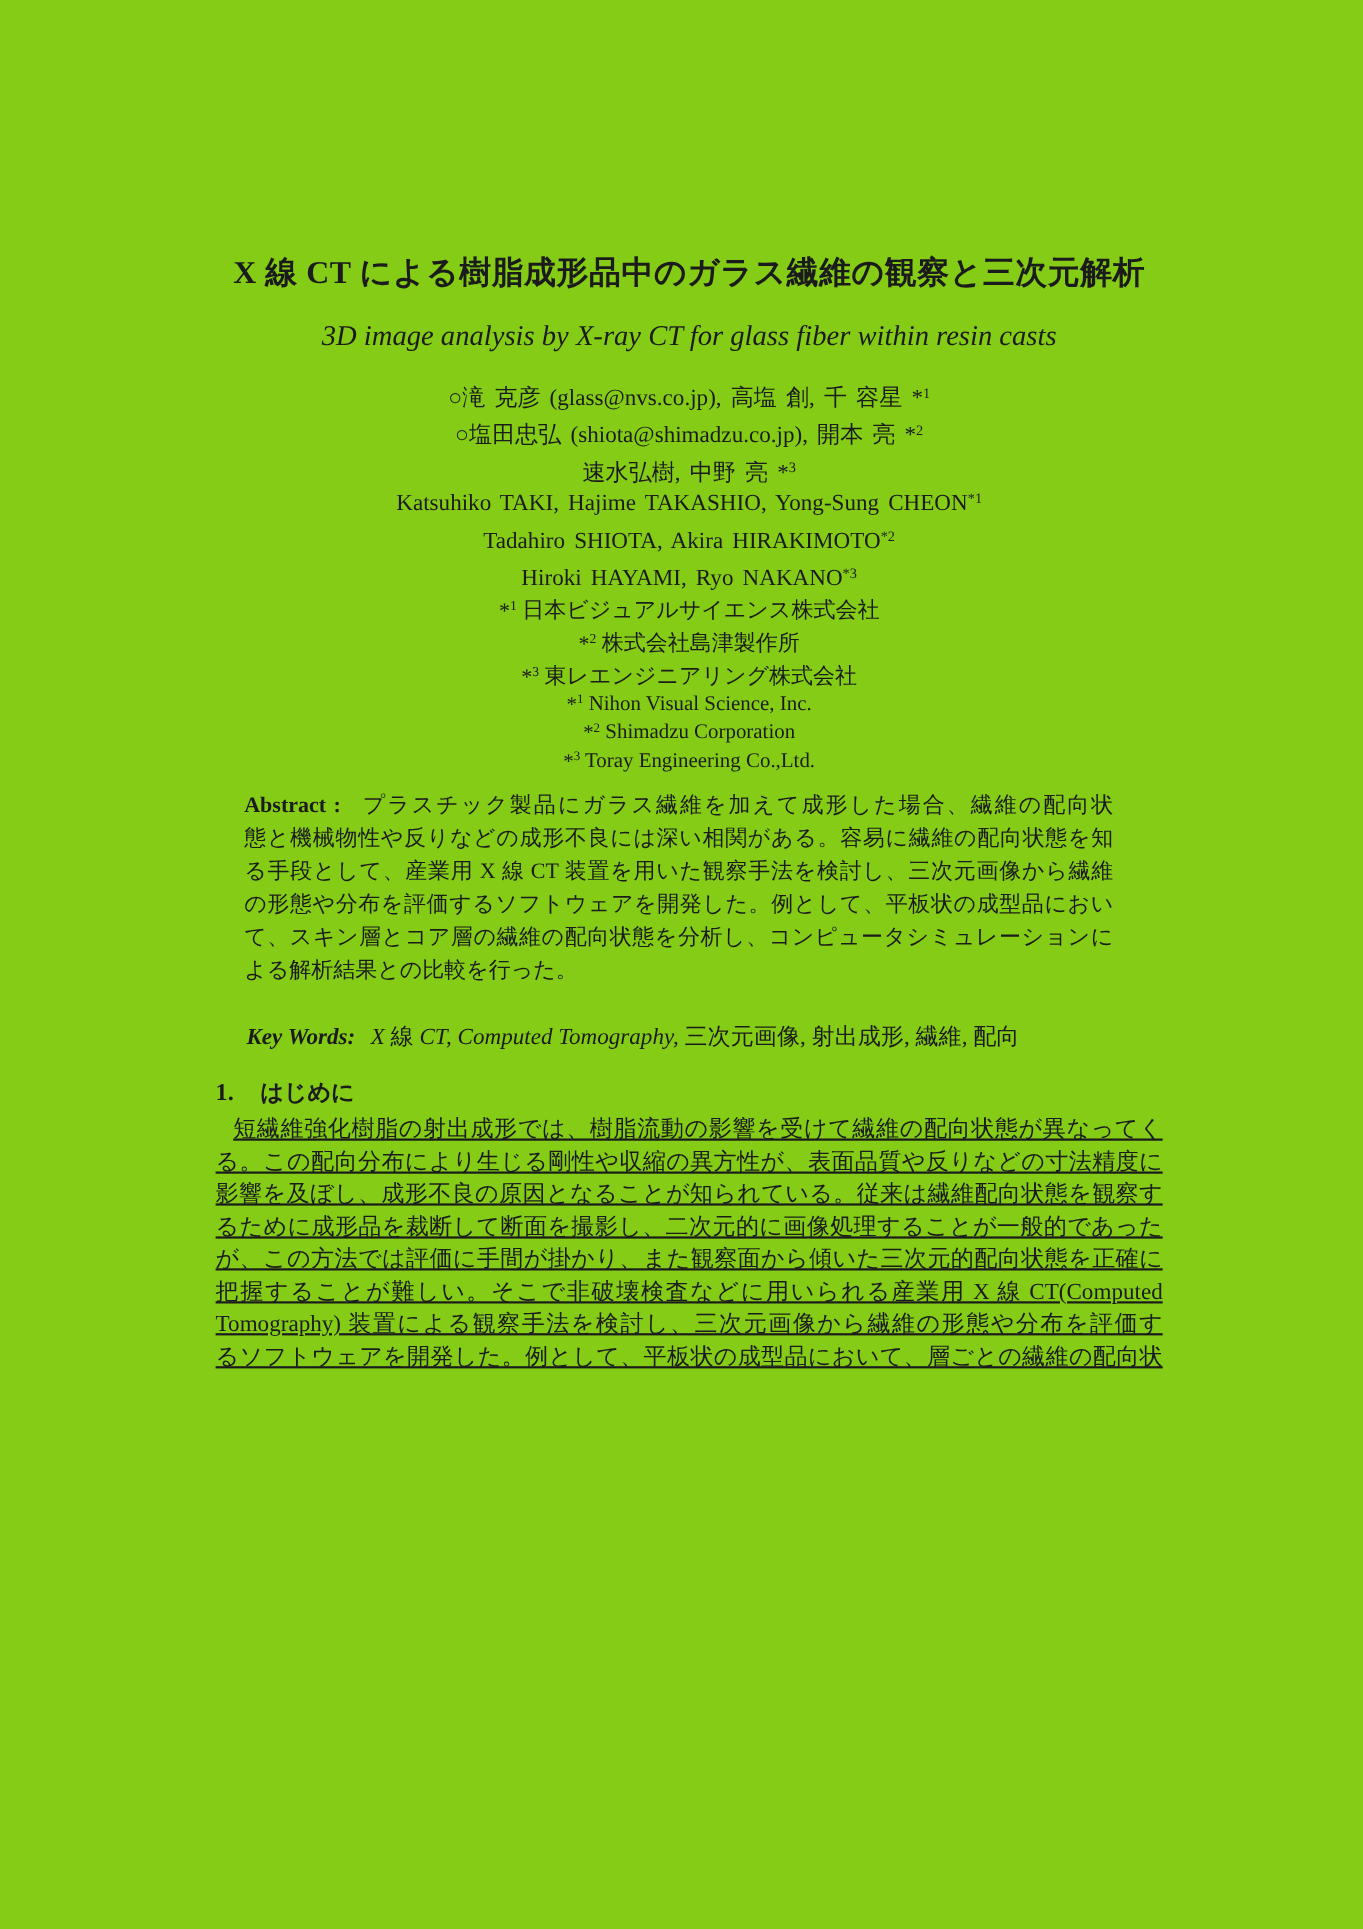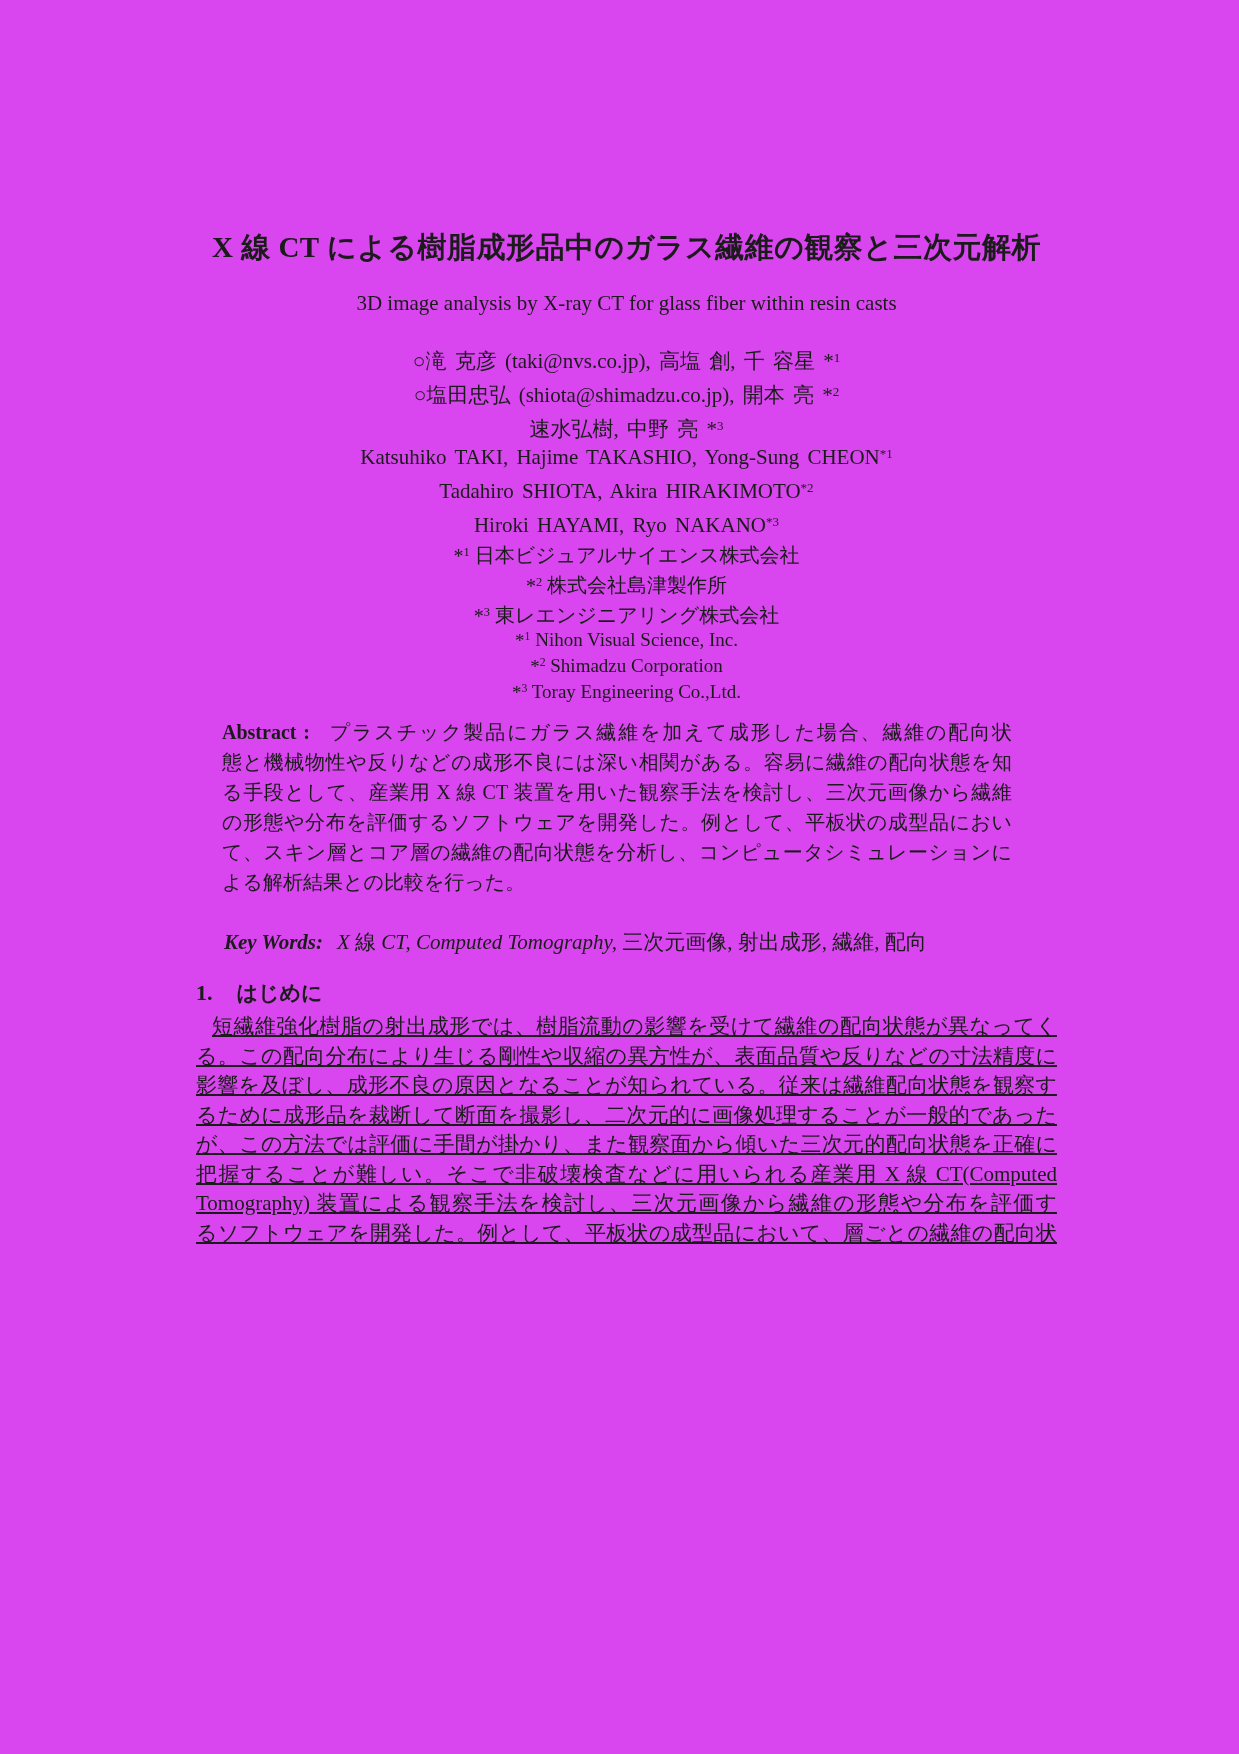"X 線 CT による樹脂成形品中のガラス繊維の観察と三次元解析" .page { background: #d946ef -> #84cc16 }
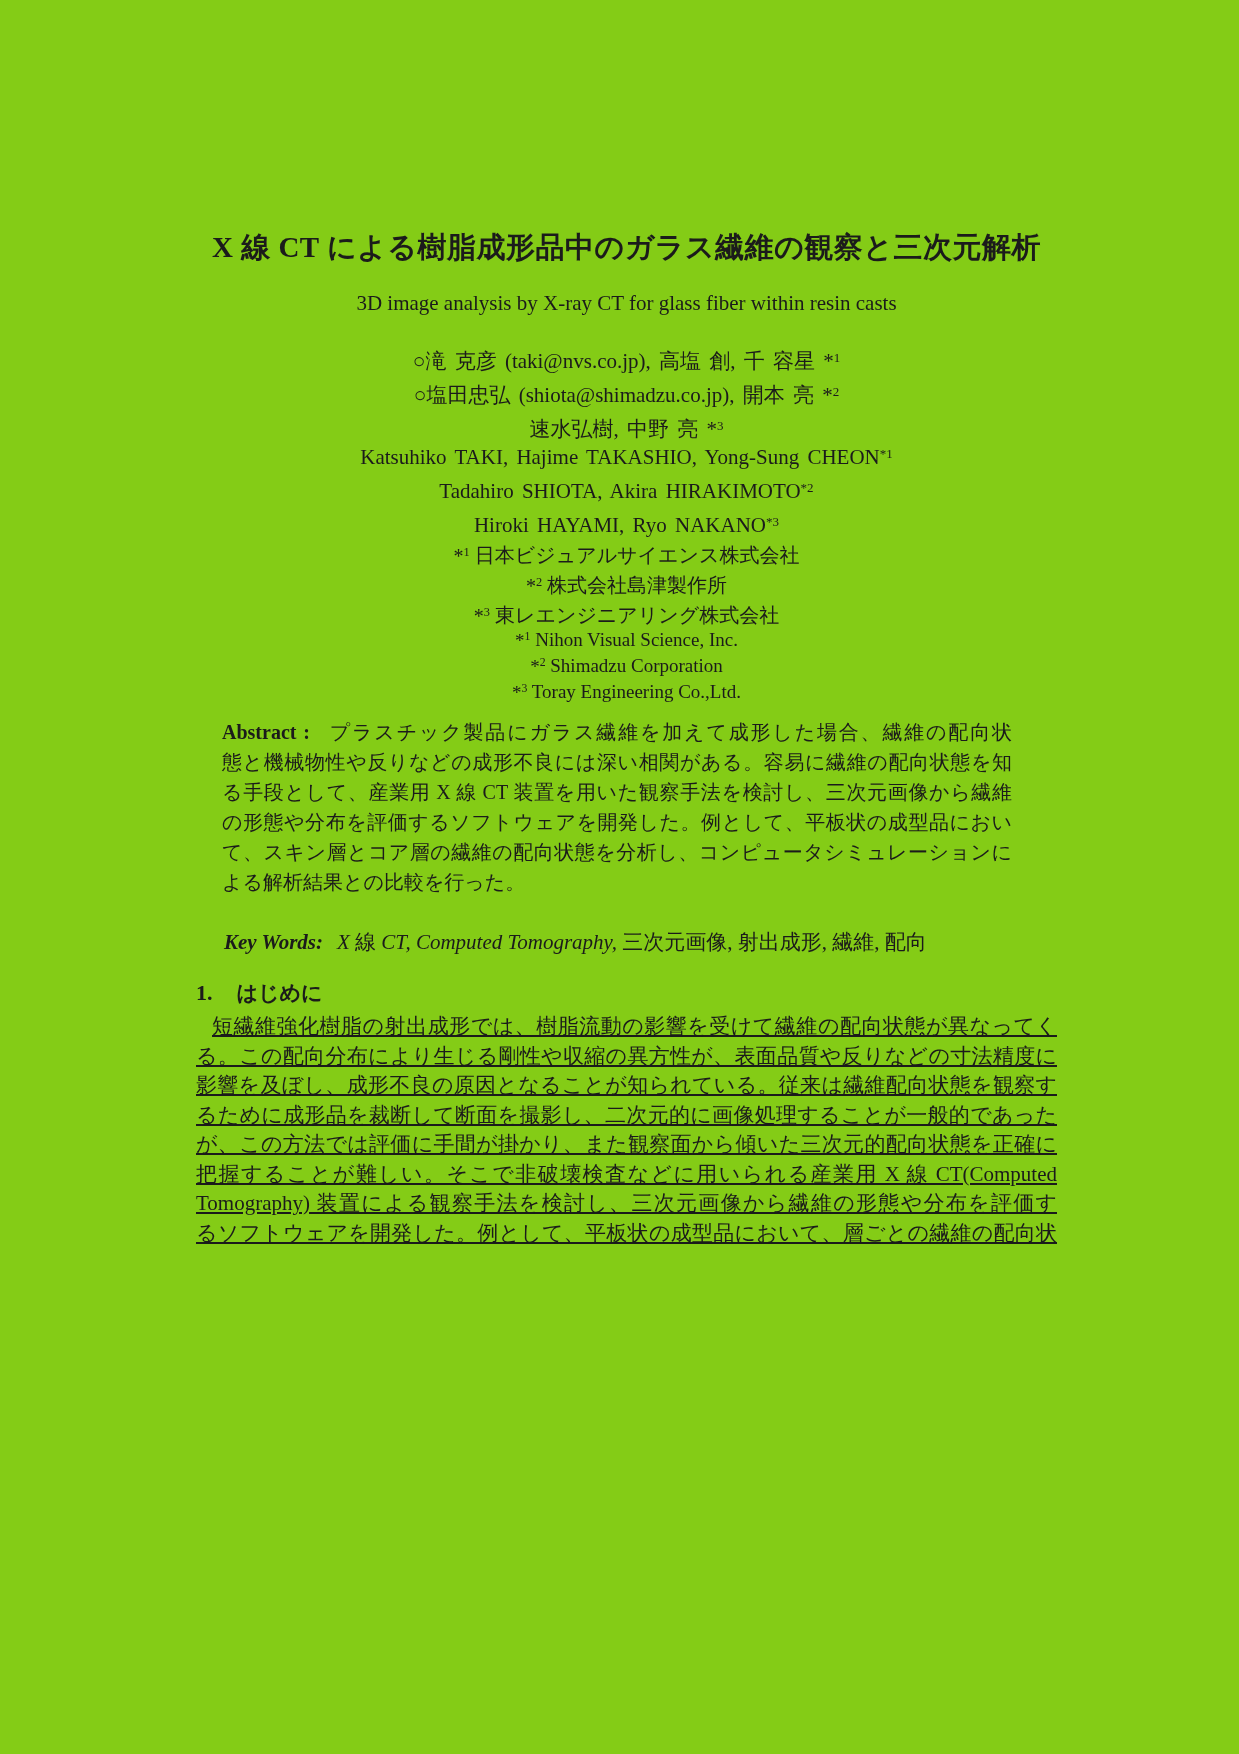"3D image analysis by X-ray" .title-en { font-size: 21px -> 26px; font-style: none -> italic }
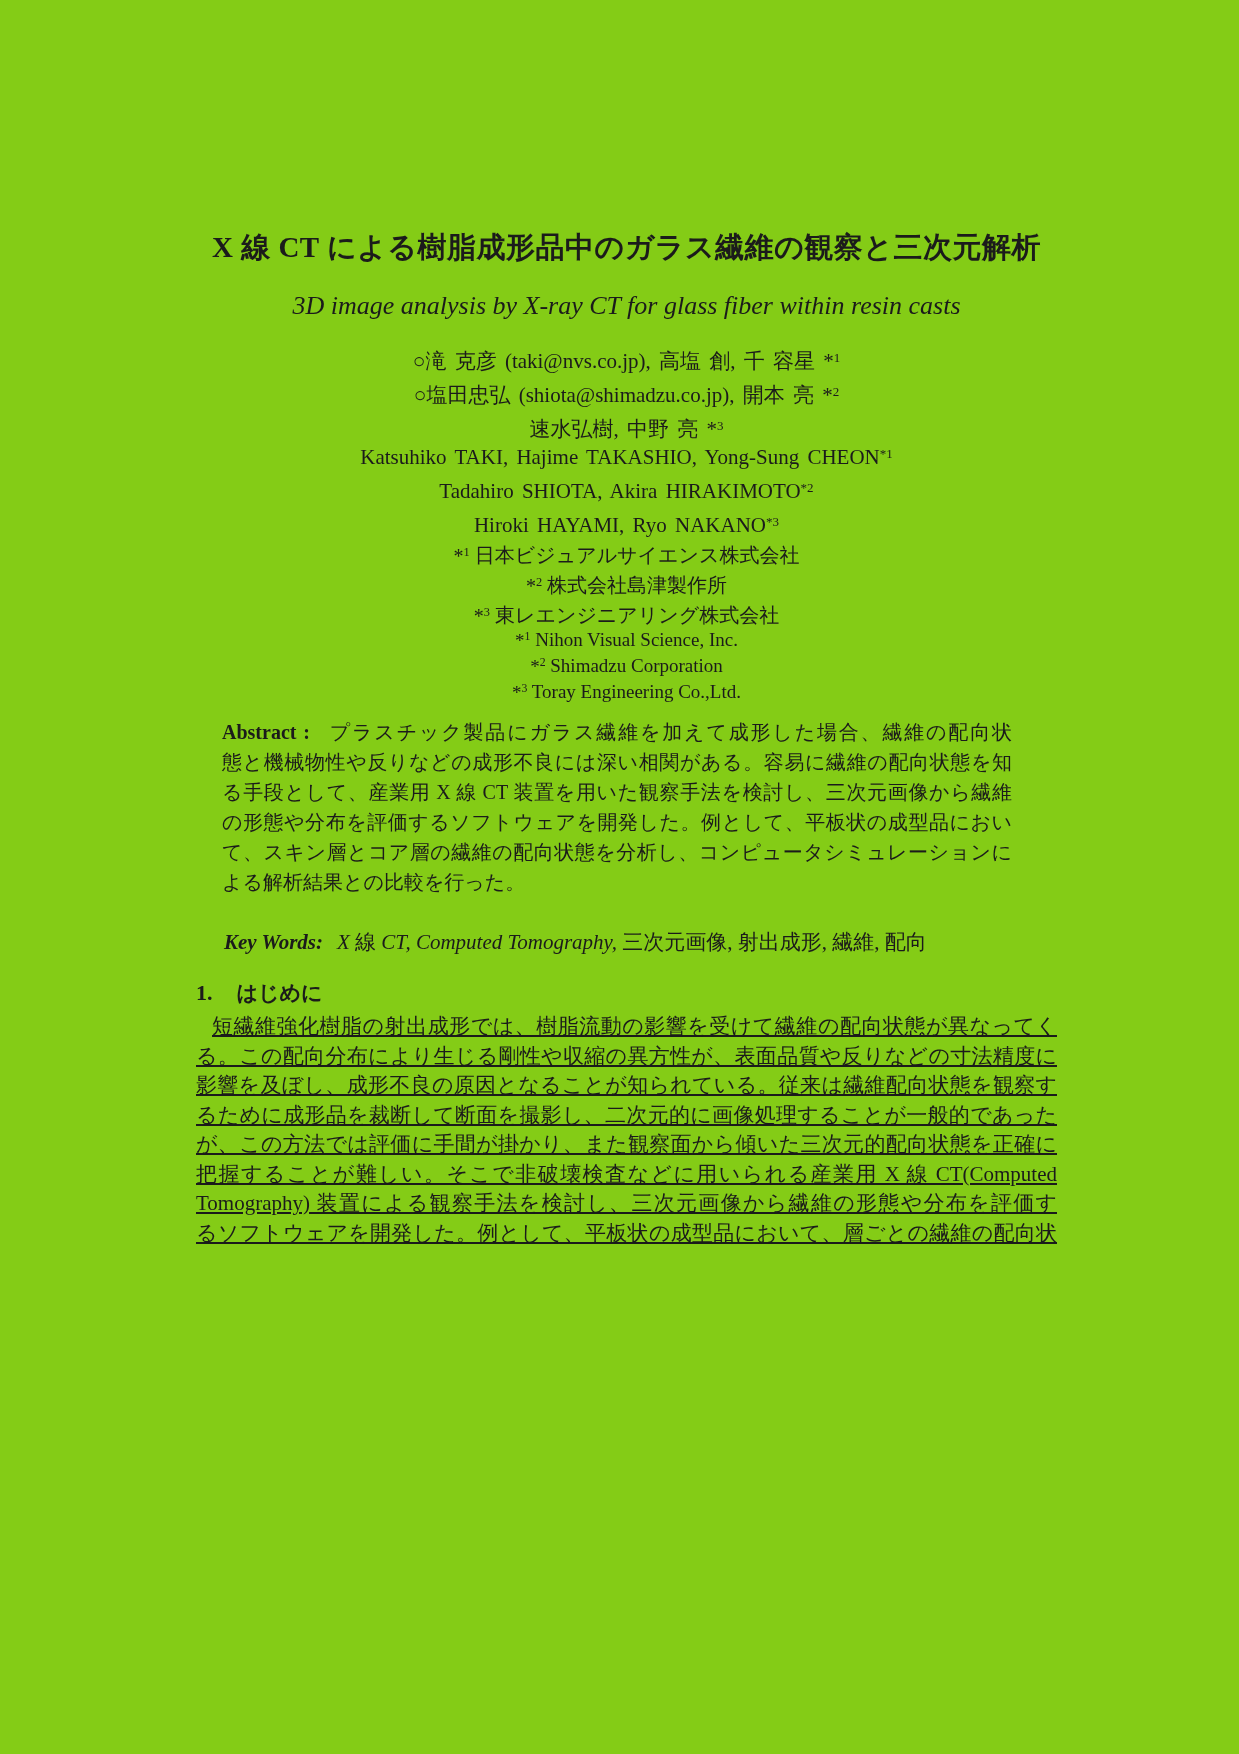"○滝 克彦 (taki@nvs.co.jp), 高塩 創," span { text: taki@nvs.co.jp -> glass@nvs.co.jp }
